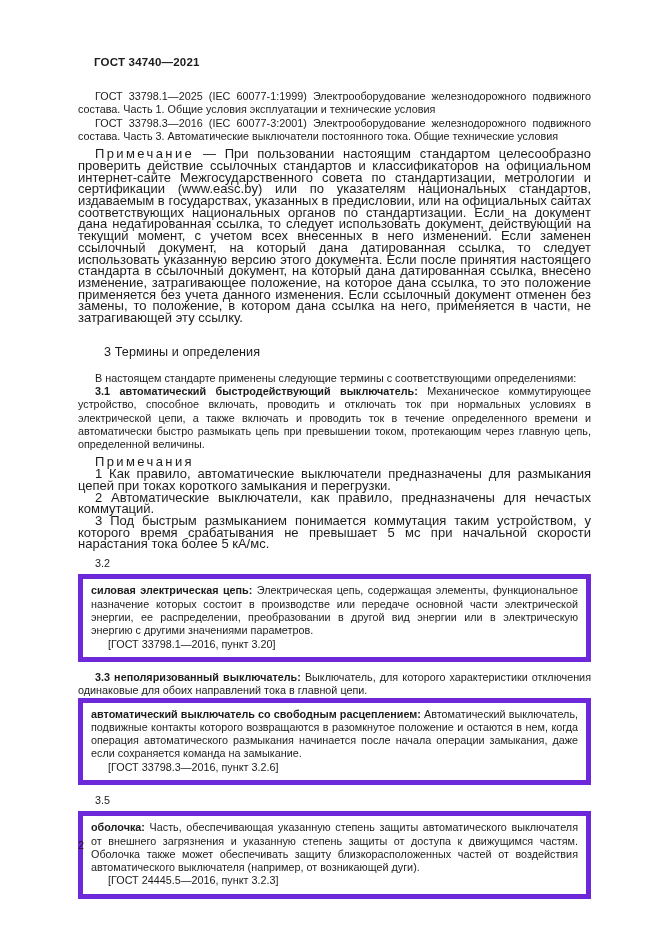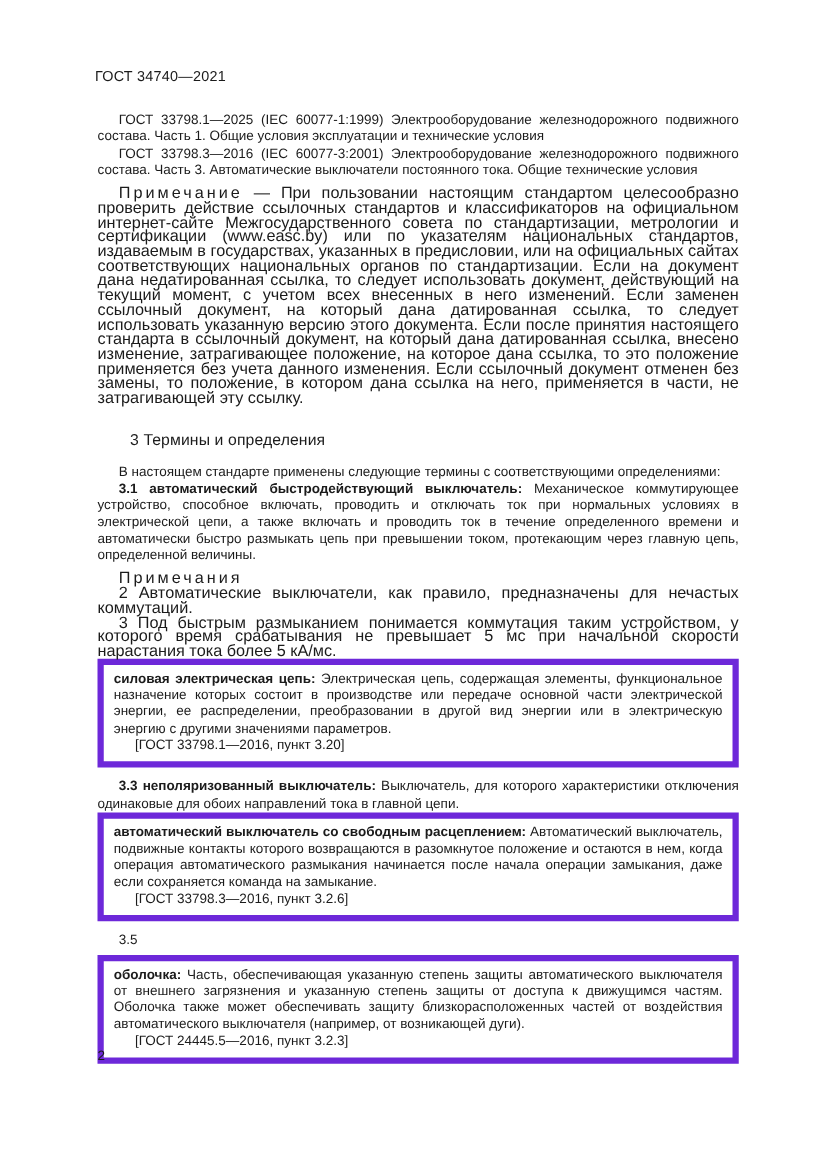"ГОСТ 34740—2021" .doc-number { font-weight: normal -> bold; left: 76px -> 94px }
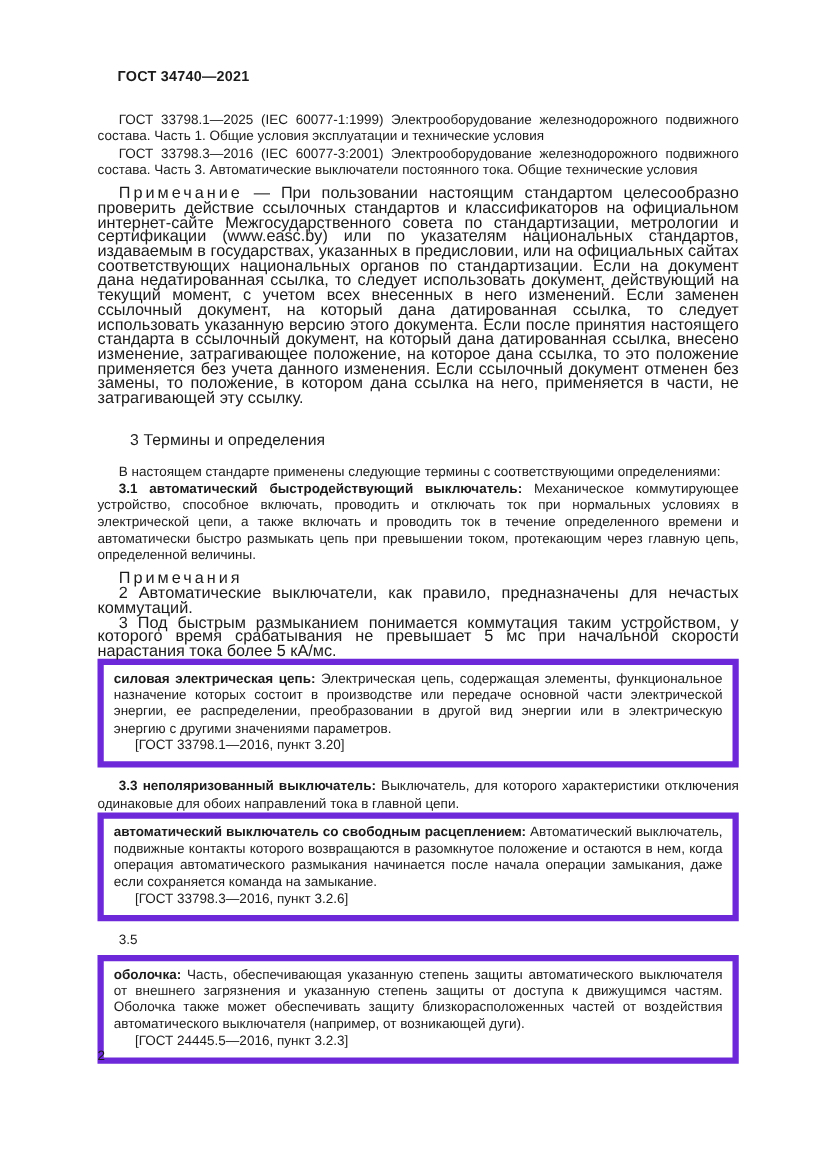"1 Как правило, автоматические" p.small { html: none -> <p>1 Как правило, автоматические выключатели предназначены для размыкания цепей при токах короткого замыкания и перегрузки.</p> }
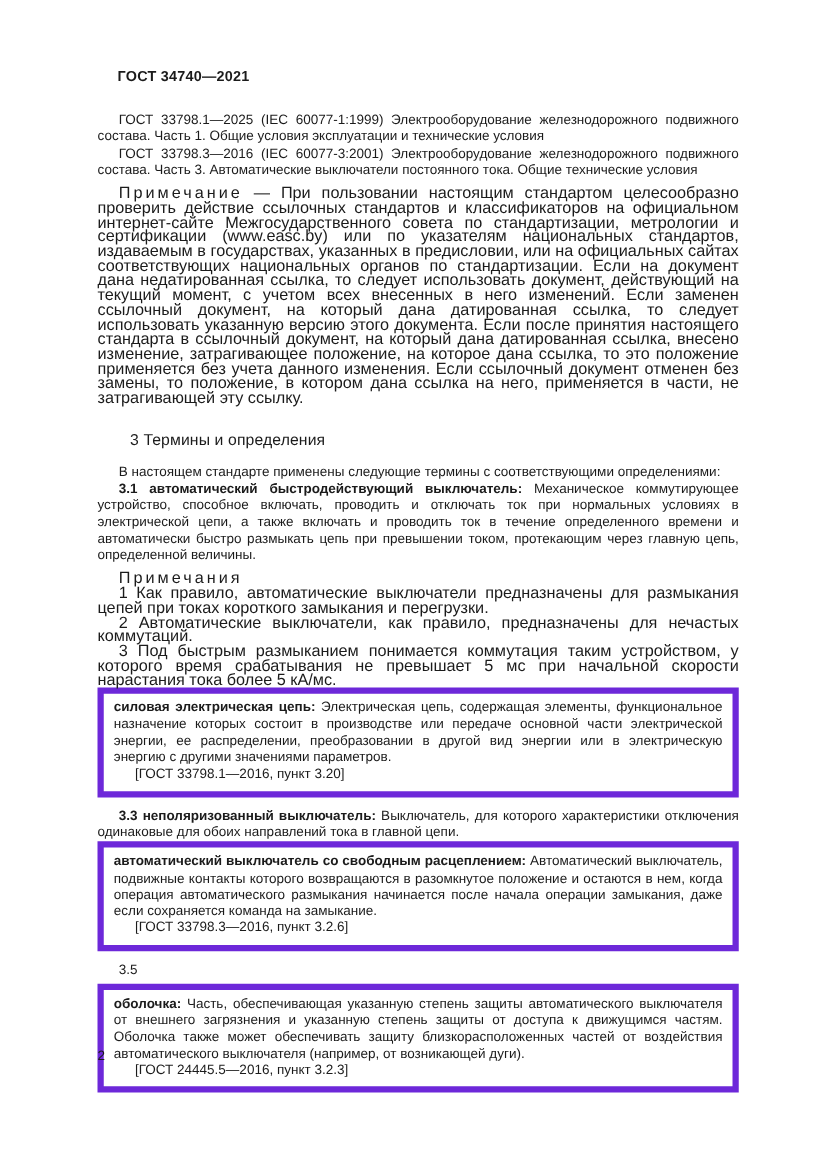"3.2" p.body { html: none -> <p>3.2</p> }
